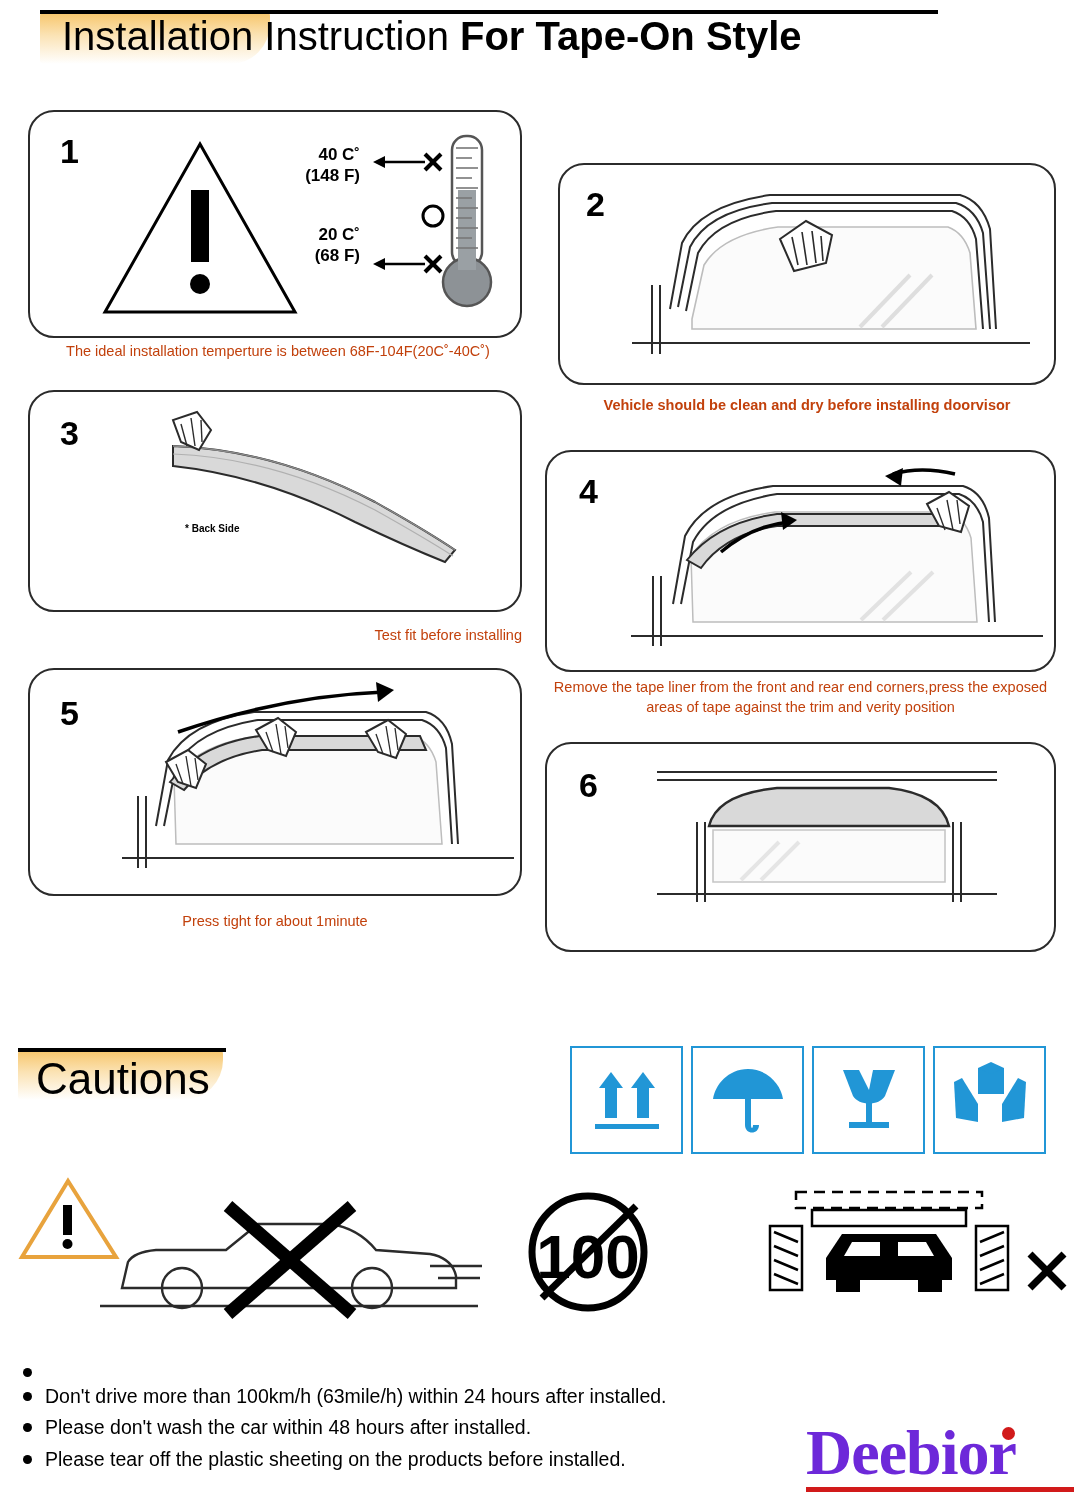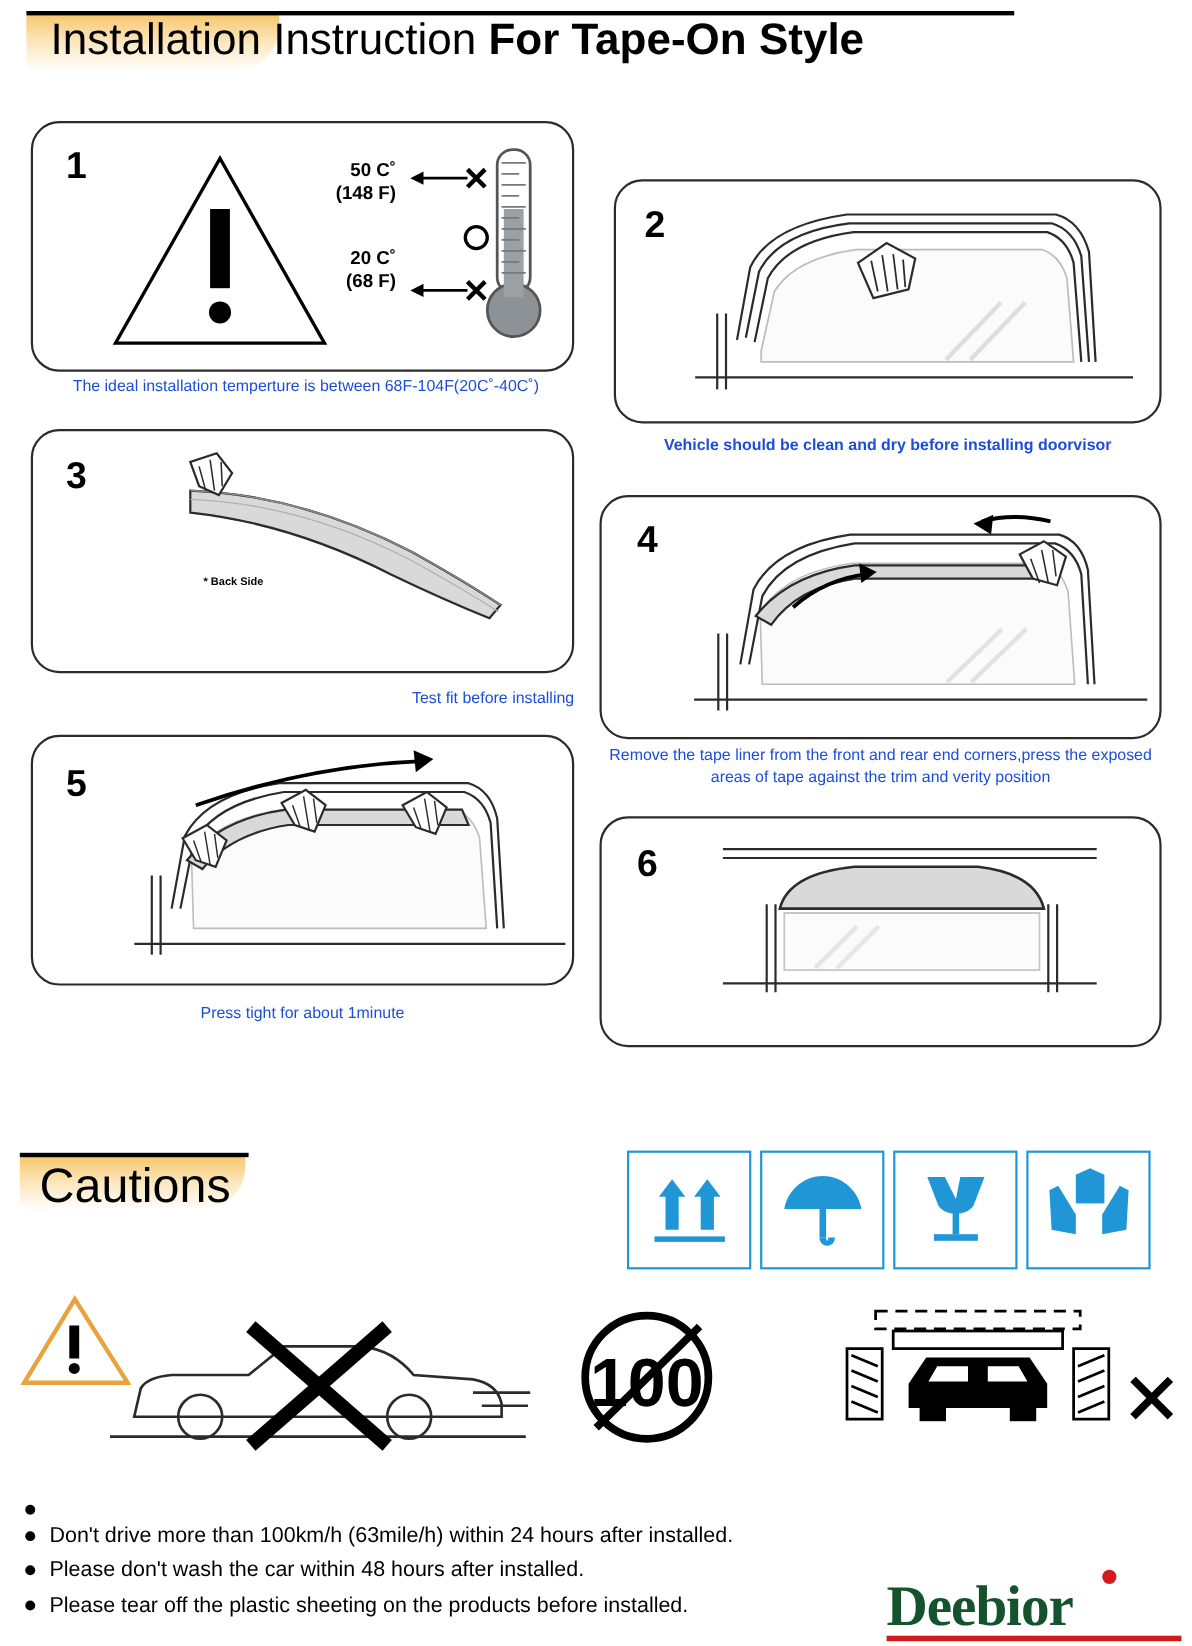"Installation Instruction For Tape-On" .title-wrap { left: 20px -> 36px }
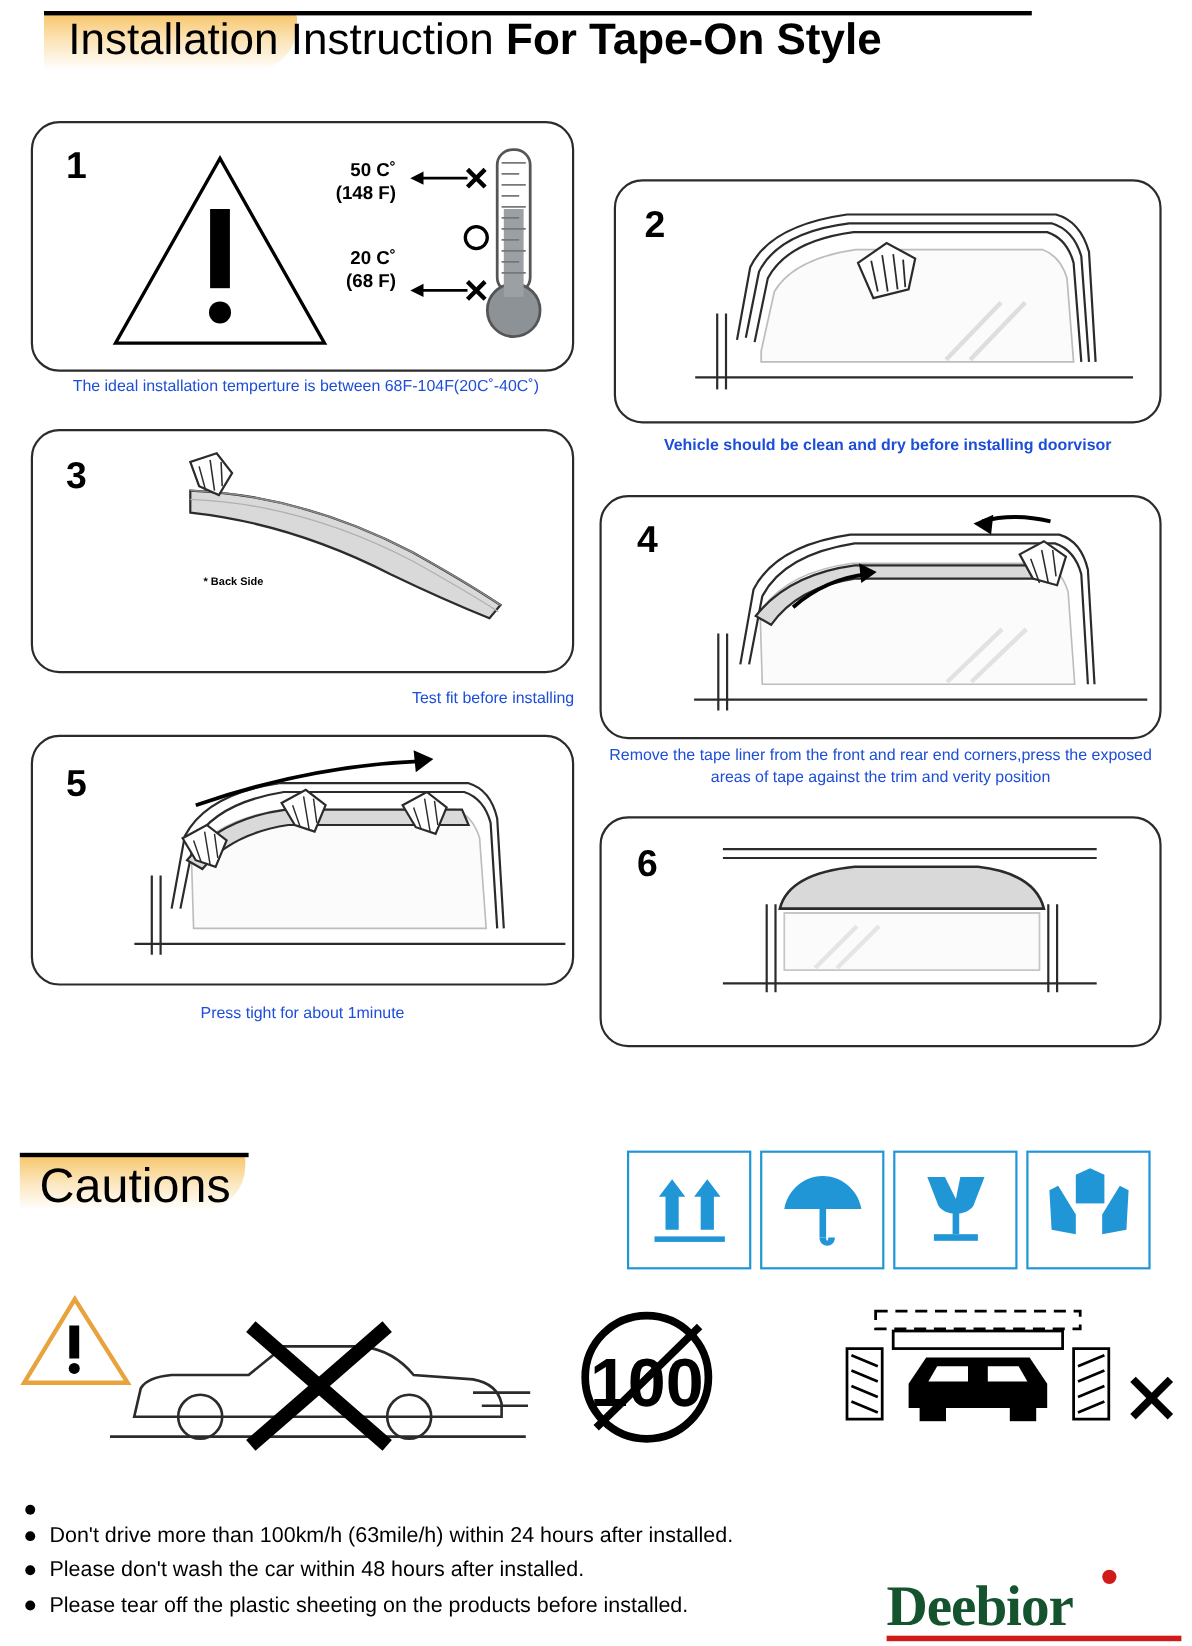"50 C˚" div { text: 50 -> 40 }
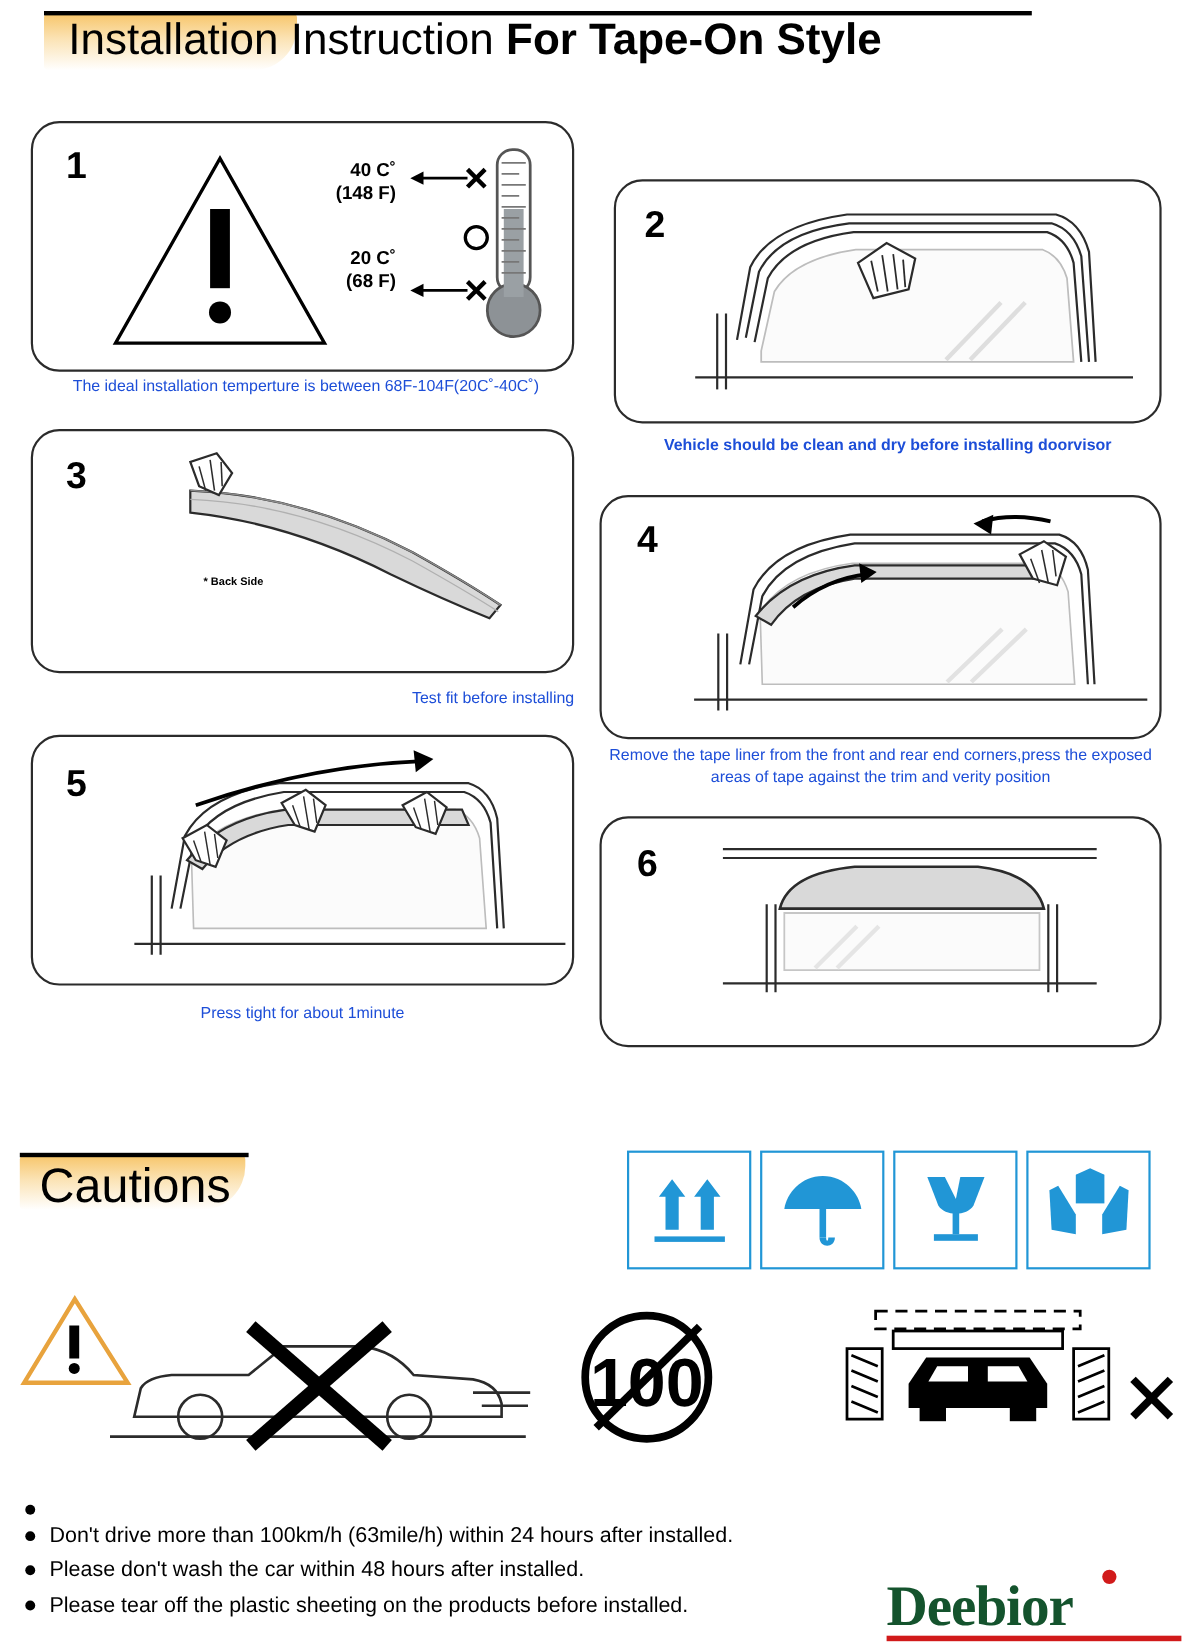"The ideal installation temperture is" .caption { color: #1d4ed8 -> #c2410c }
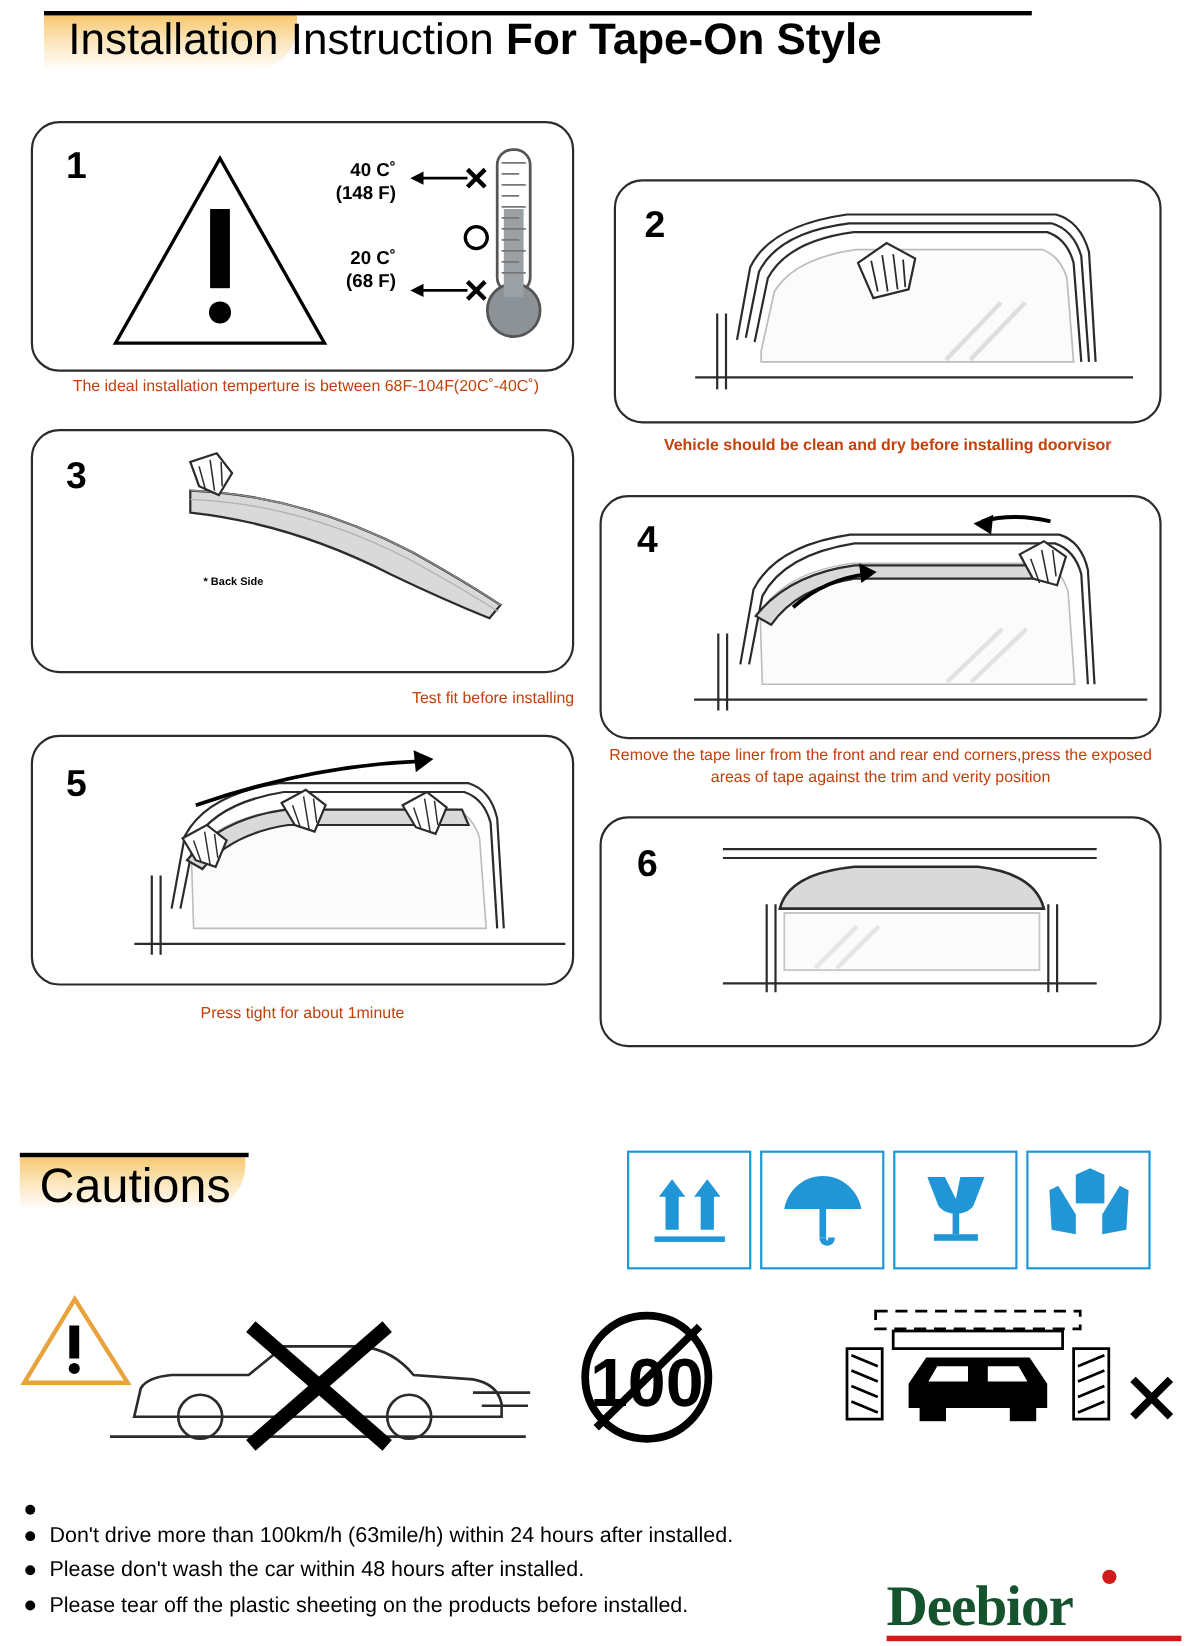"Deebior" .logo-text { color: #14532d -> #6d28d9; font-size: 52px -> 64px }
